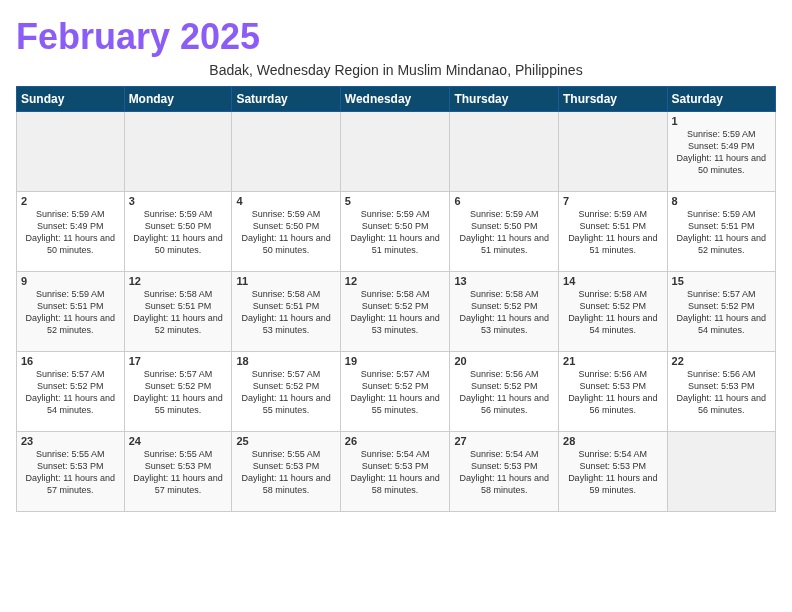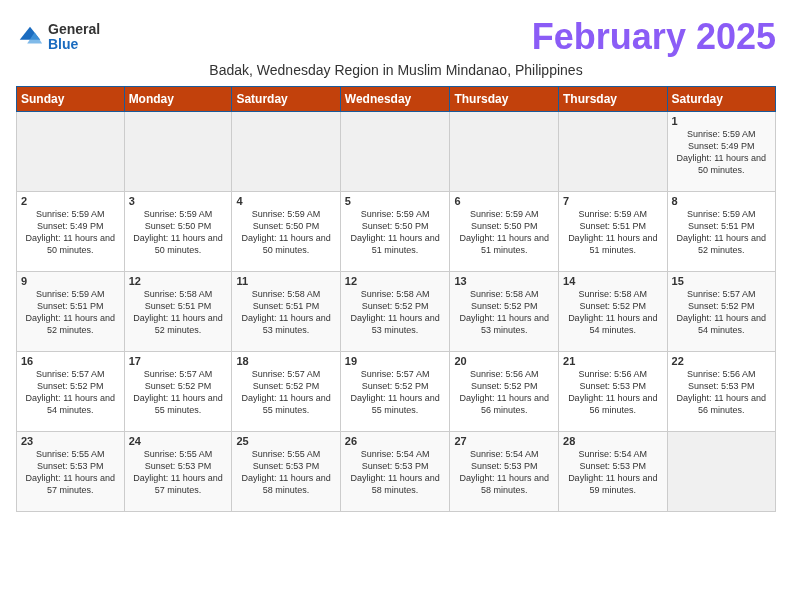"General" div.logo-container { html: <div> <svg> <polygon></polygon> <polygon></polygon> </svg> <div> <span>General</span> <span>Blue</span> </div> </div> -> none }
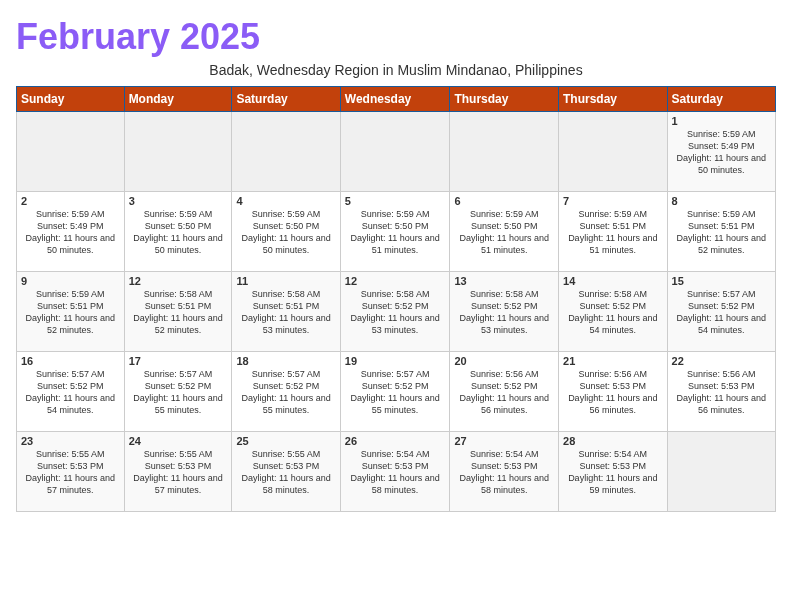"Sunday" .calendar-table th { background-color: #c2410c -> #0c4a6e }
